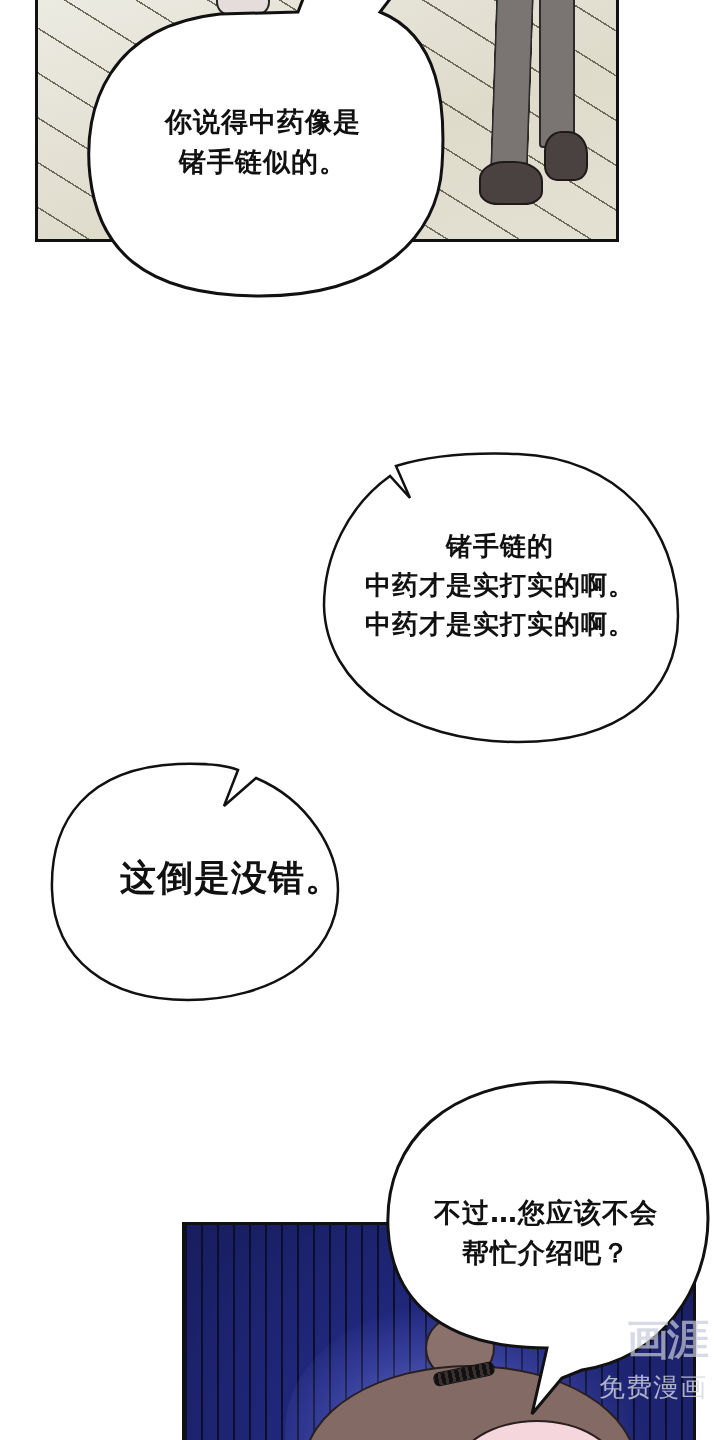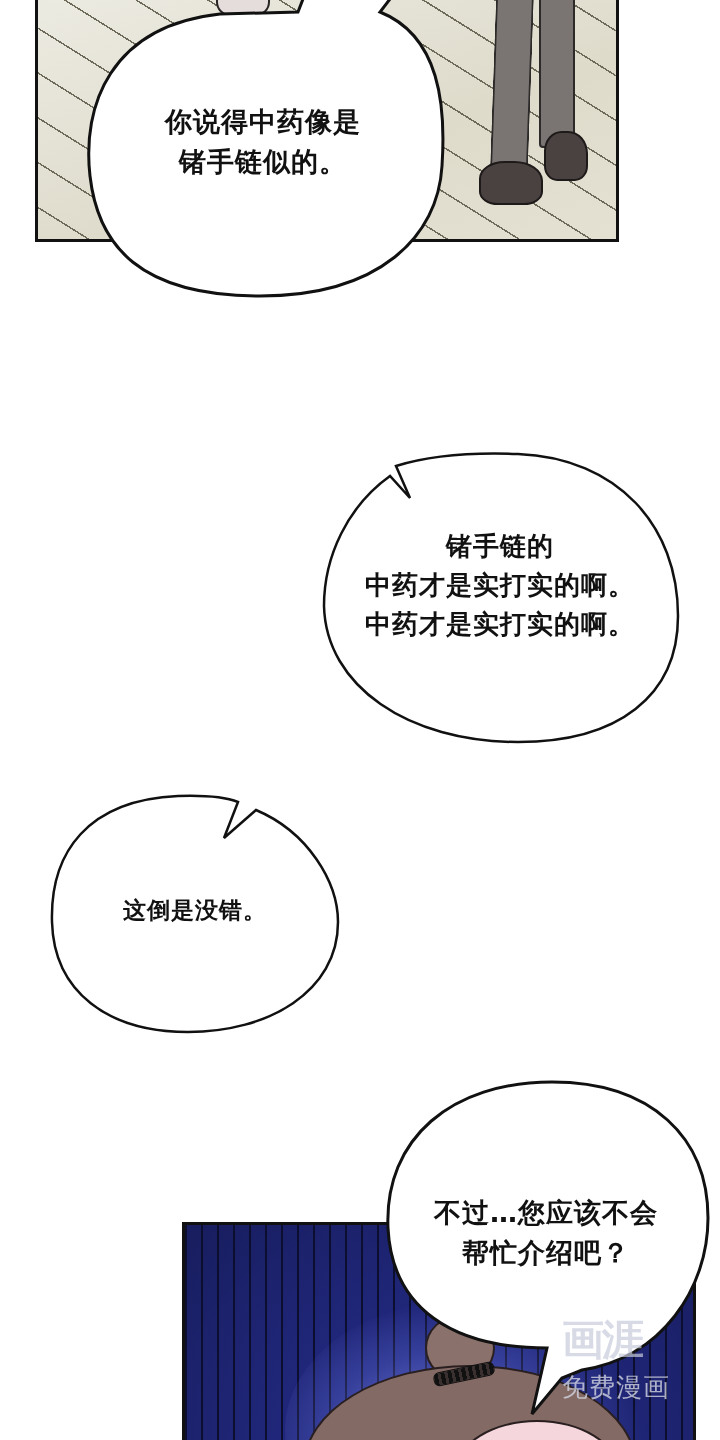"这倒是没错。" div.bubble { font-size: 23px -> 36px; justify-content: none -> flex-end; top: 792px -> 760px }
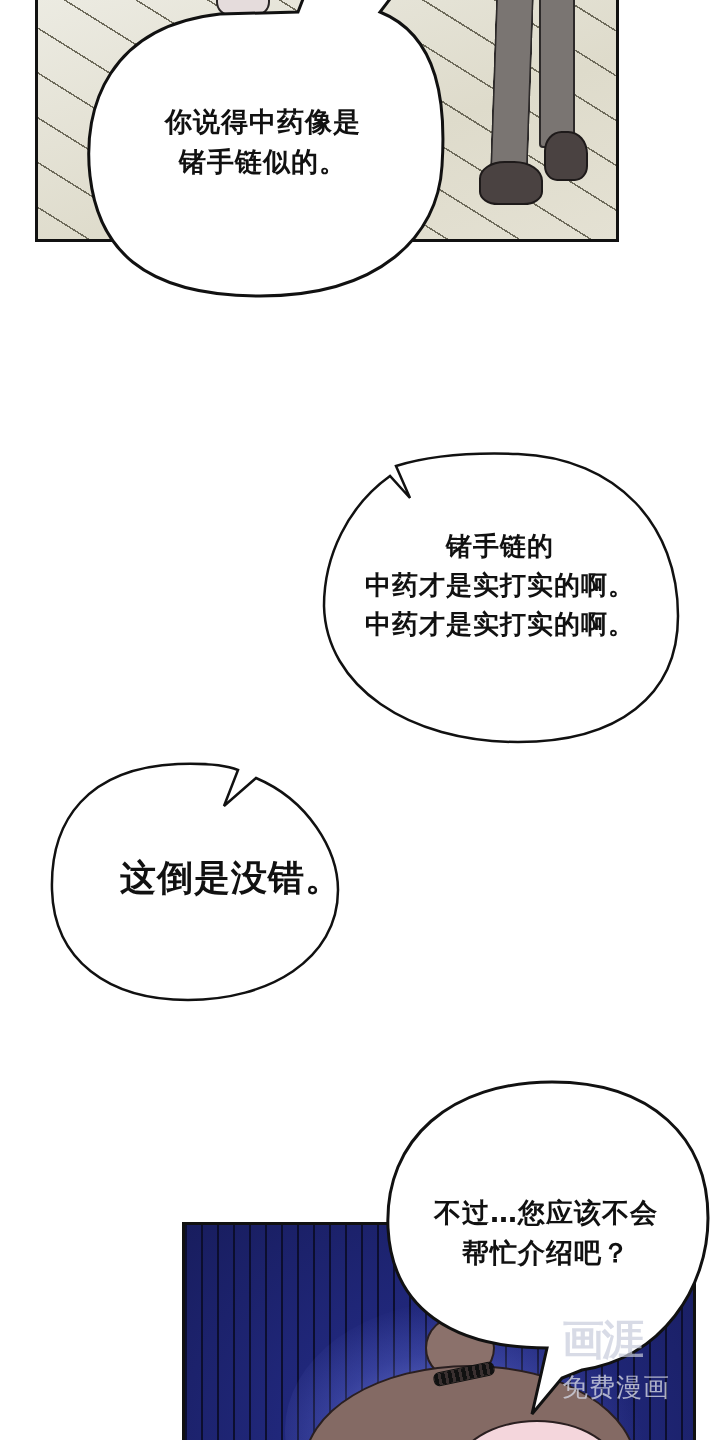"画涯" .watermark { left: 562px -> 583px; text-align: left -> right }
